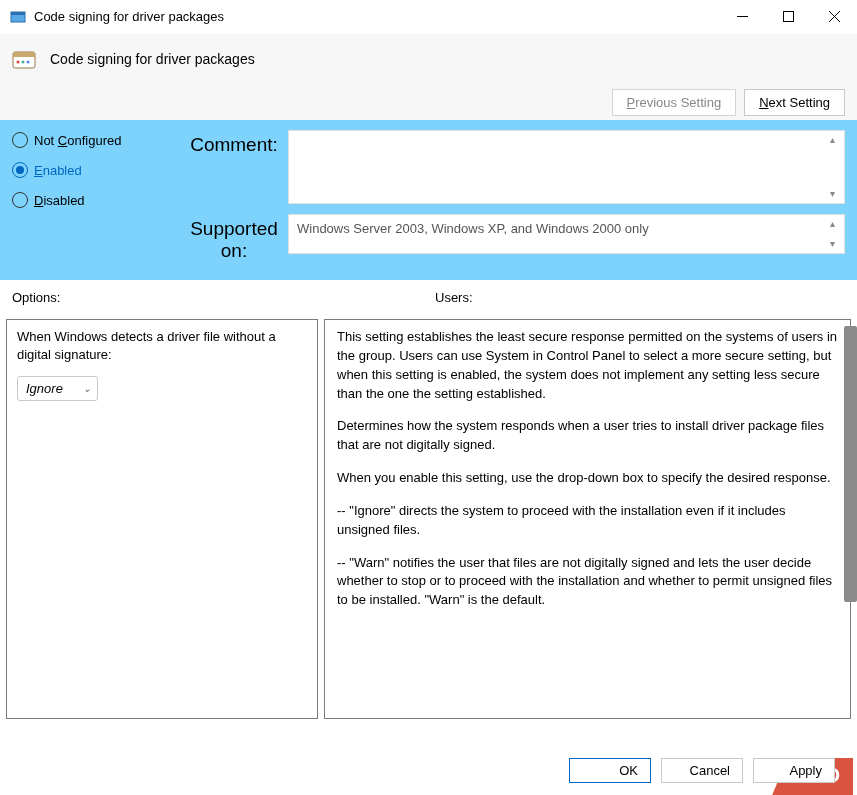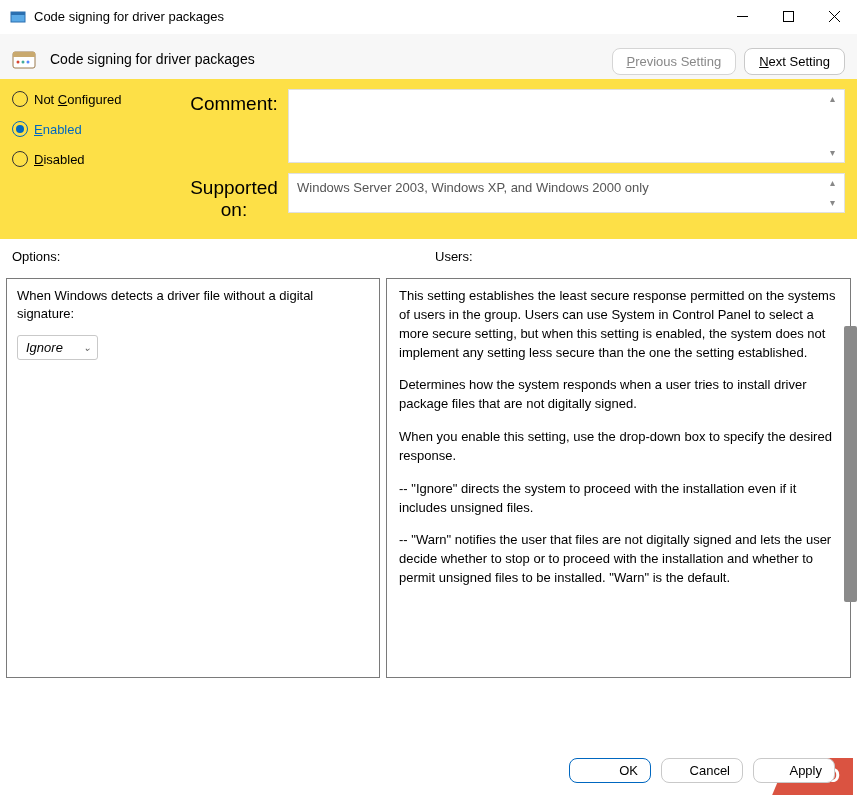"Previous Setting" .btn { border-radius: 8px -> 0; margin-top: none -> 41px }
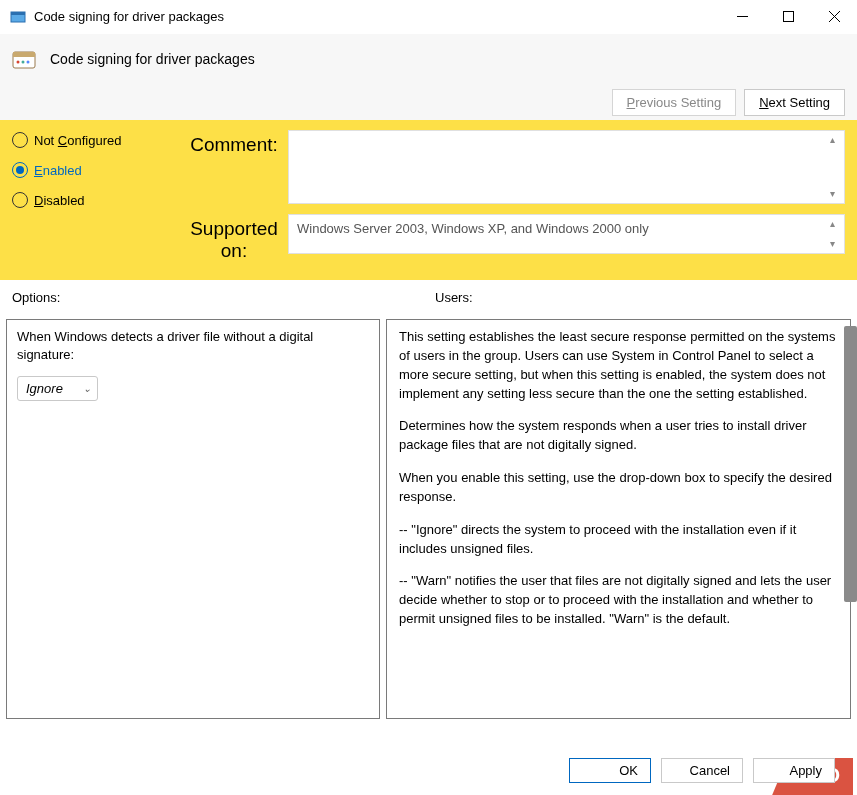"Not Configured" .config-area { background: #fde047 -> #7dd3fc }
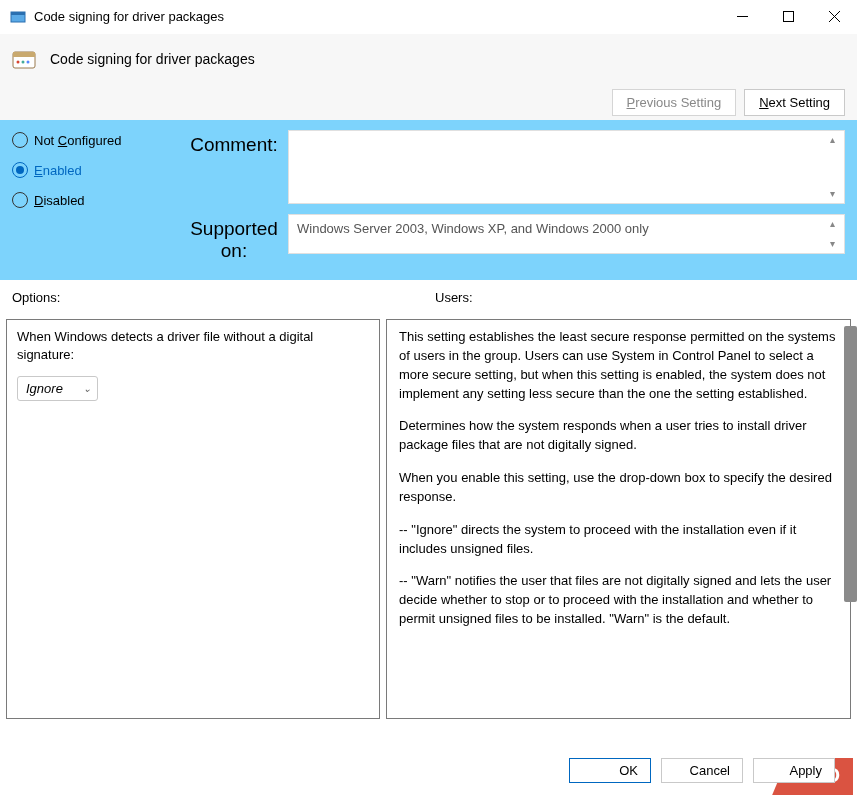"When Windows detects a driver" .options-panel { width: 374px -> 312px }
